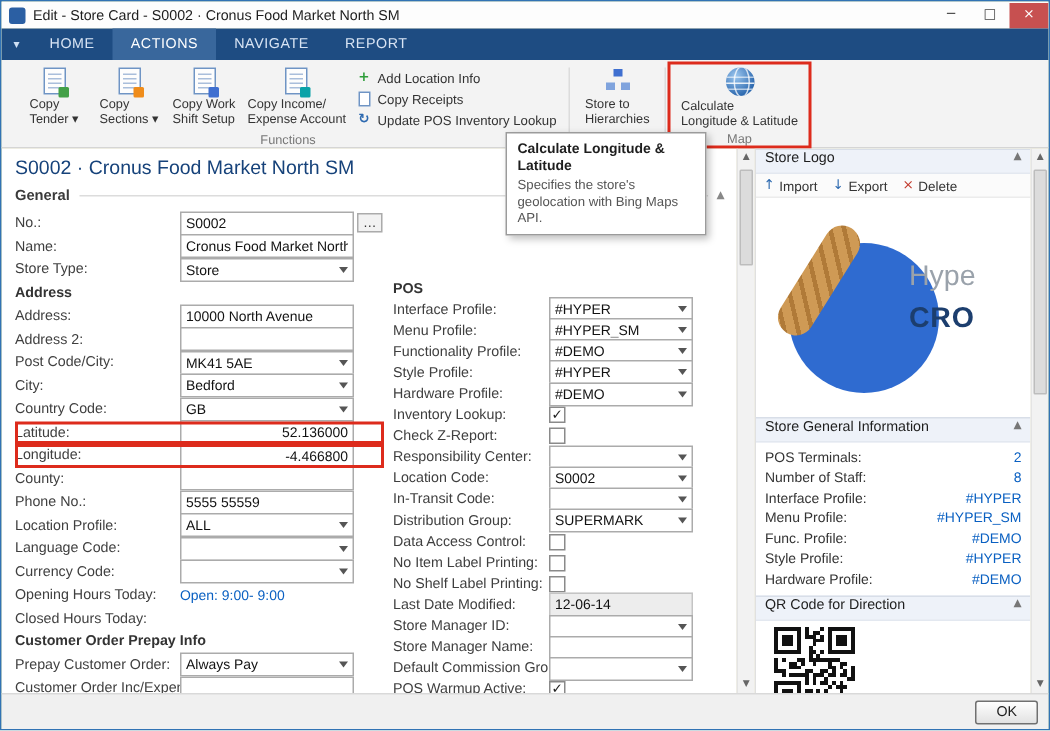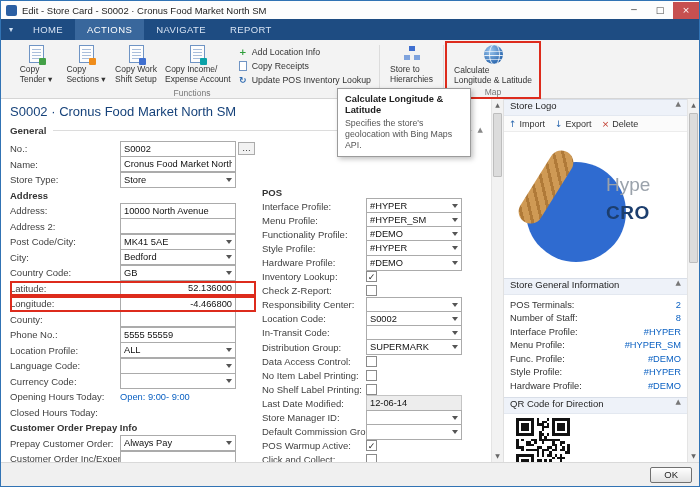"Store Manager Name:" div.field-row { html: none -> <div> <span>Store Manager Name:</span> <span> <span></span> </span> </div> }
